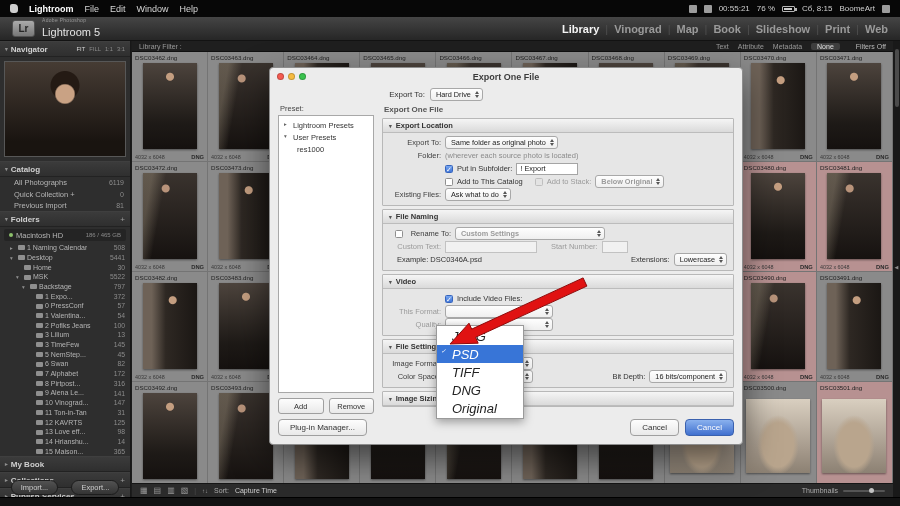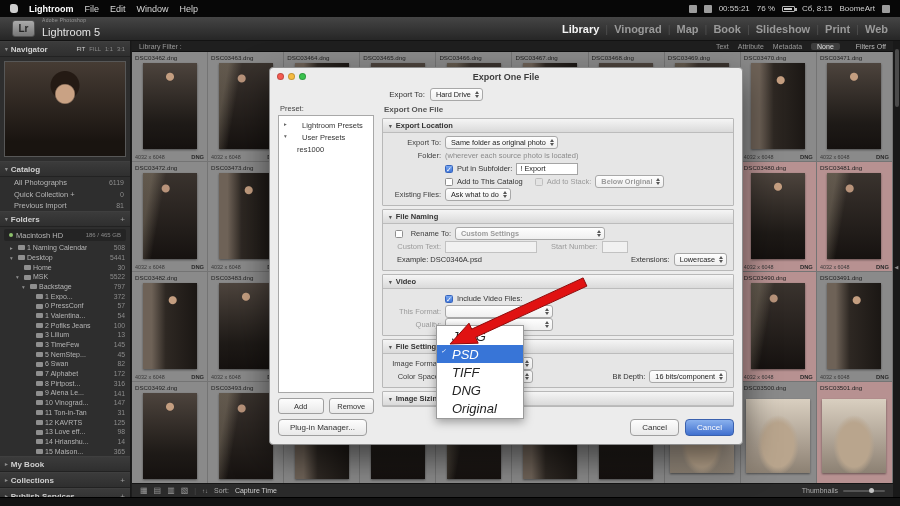"Lightroom Presets" .preset-item { gap: 12px -> 3px }
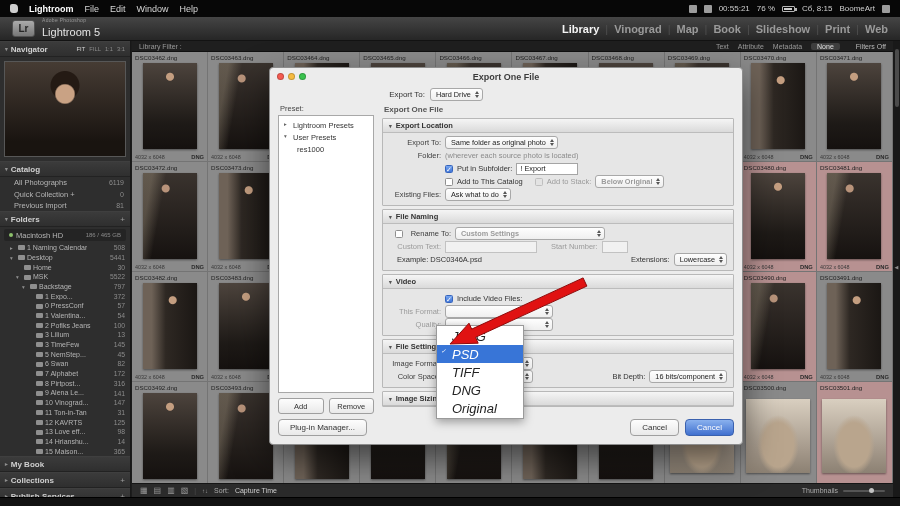"Import..." div.bottom-btns { html: none -> <div> <button>Import...</button> <button>Export...</button> </div> }
